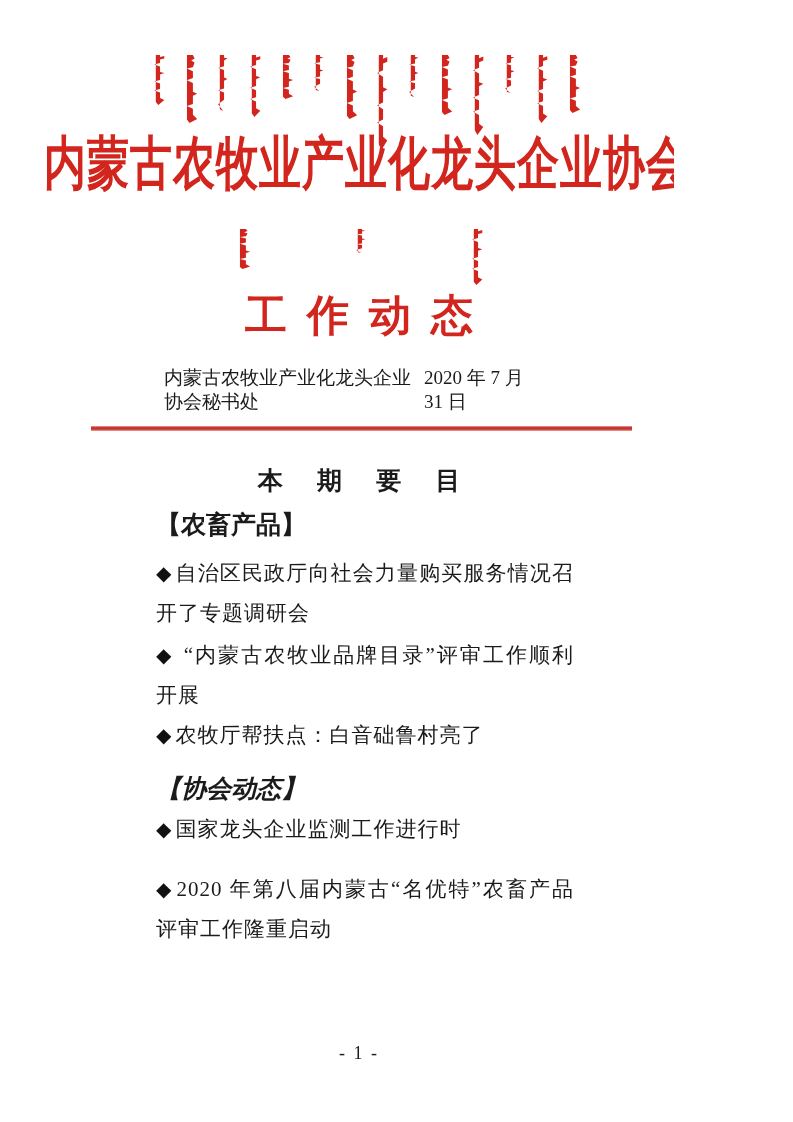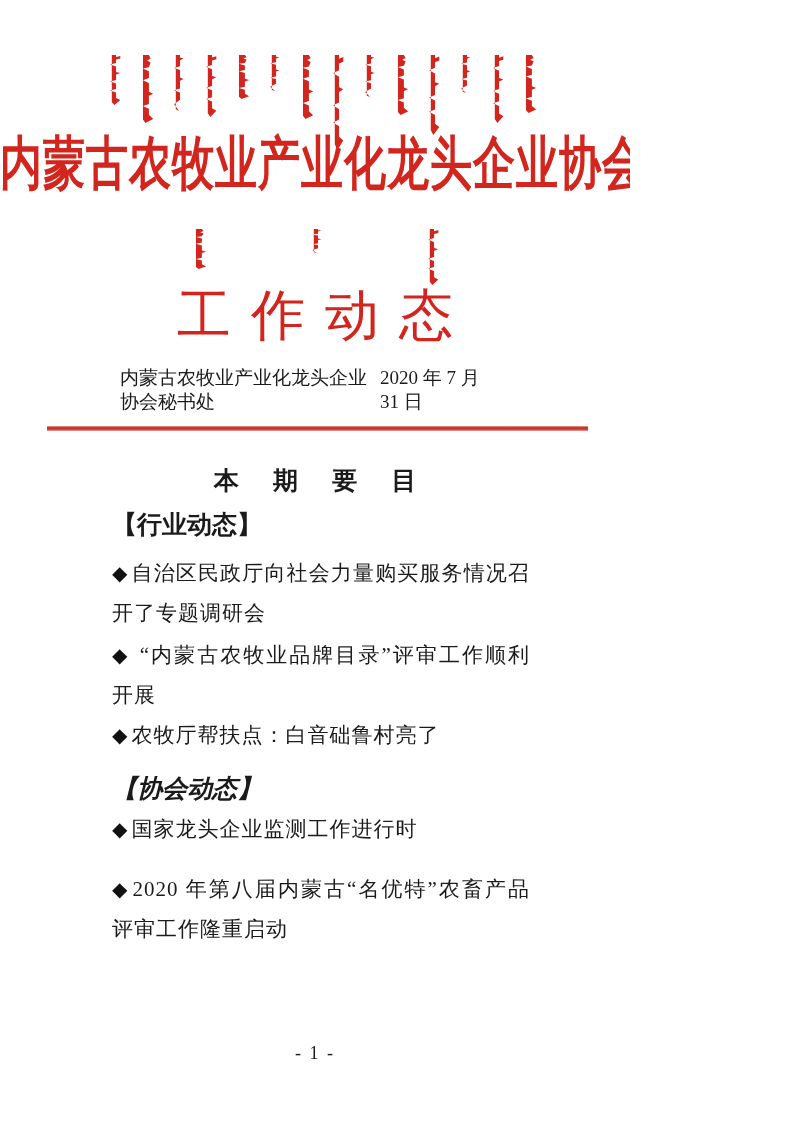"内蒙古农牧业产业化龙头企业协会" .page { margin-left: none -> 44px }
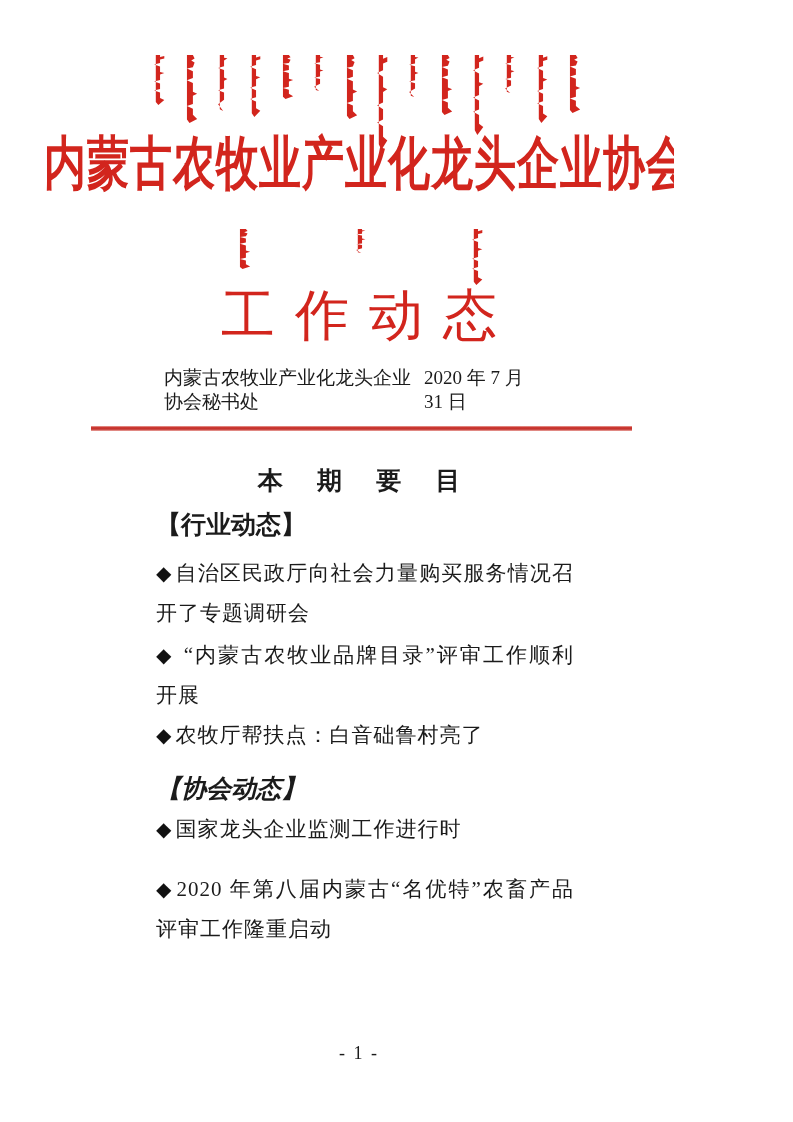"工作动态" .bulletin-title { font-size: 54px -> 42px; font-weight: normal -> bold }
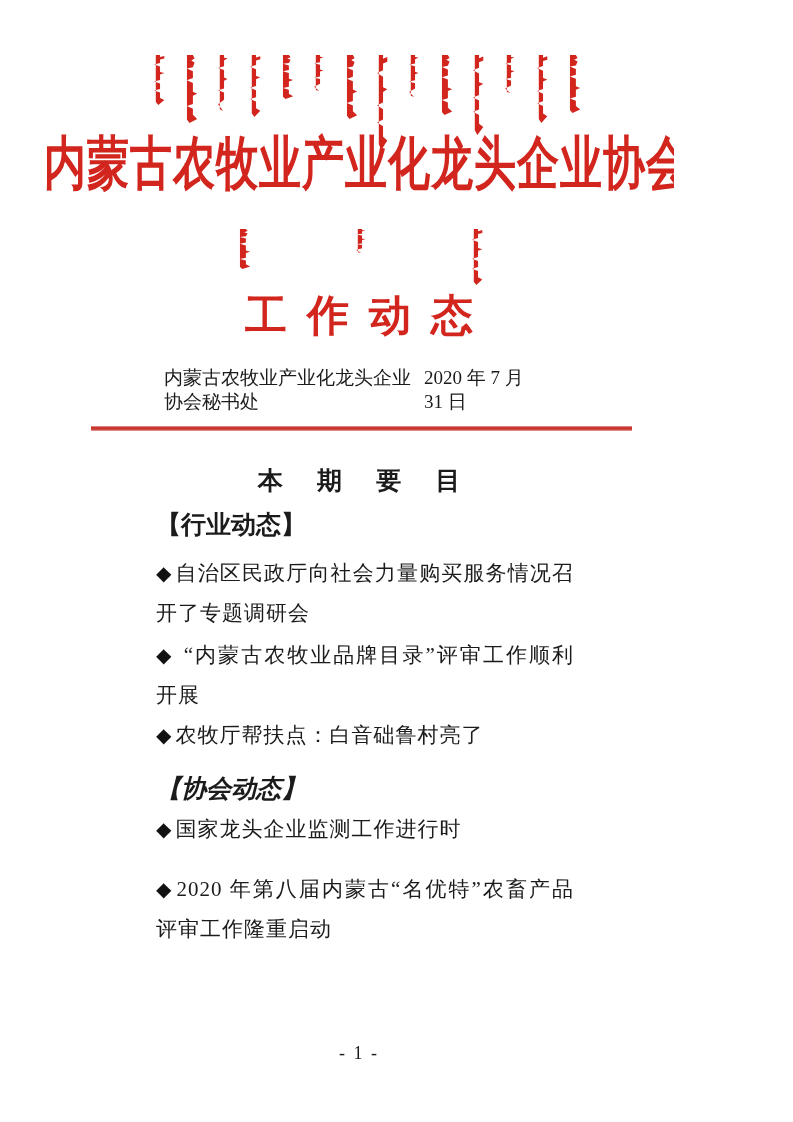"【行业动态】" h4.section-heading { text: 行业动态 -> 农畜产品 }
